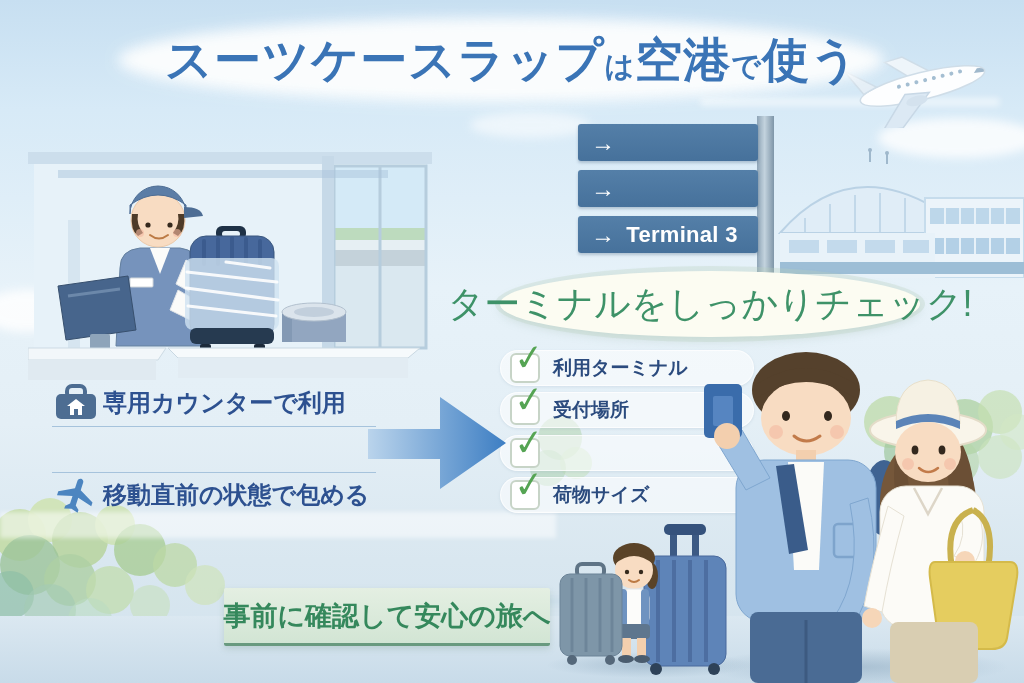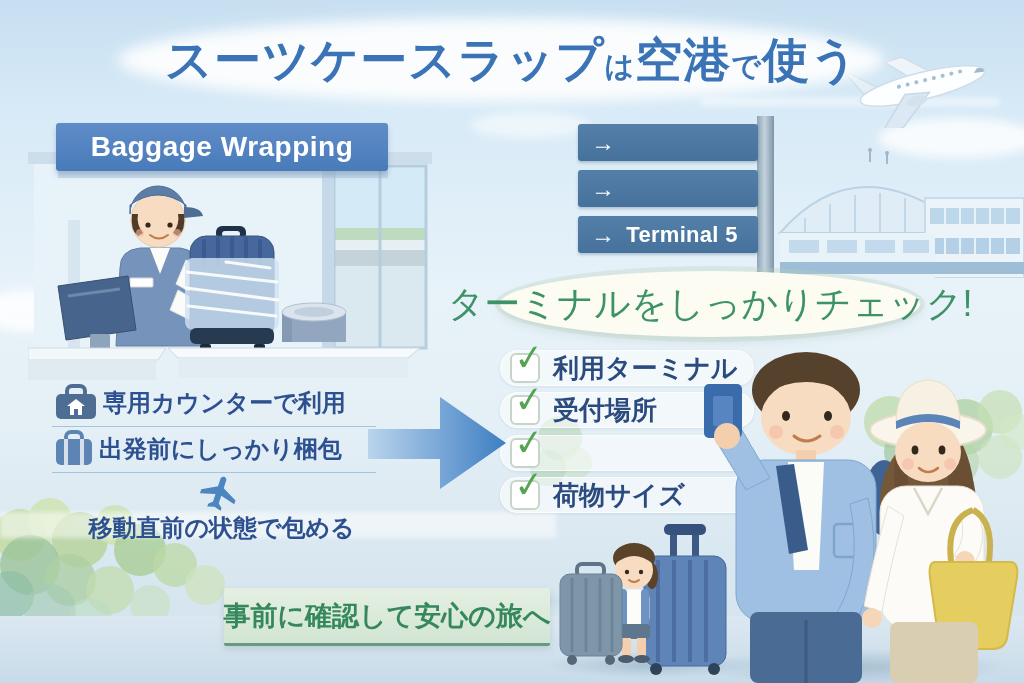"Baggage Wrapping" div.booth-sign { html: <div>Baggage Wrapping</div> -> none }
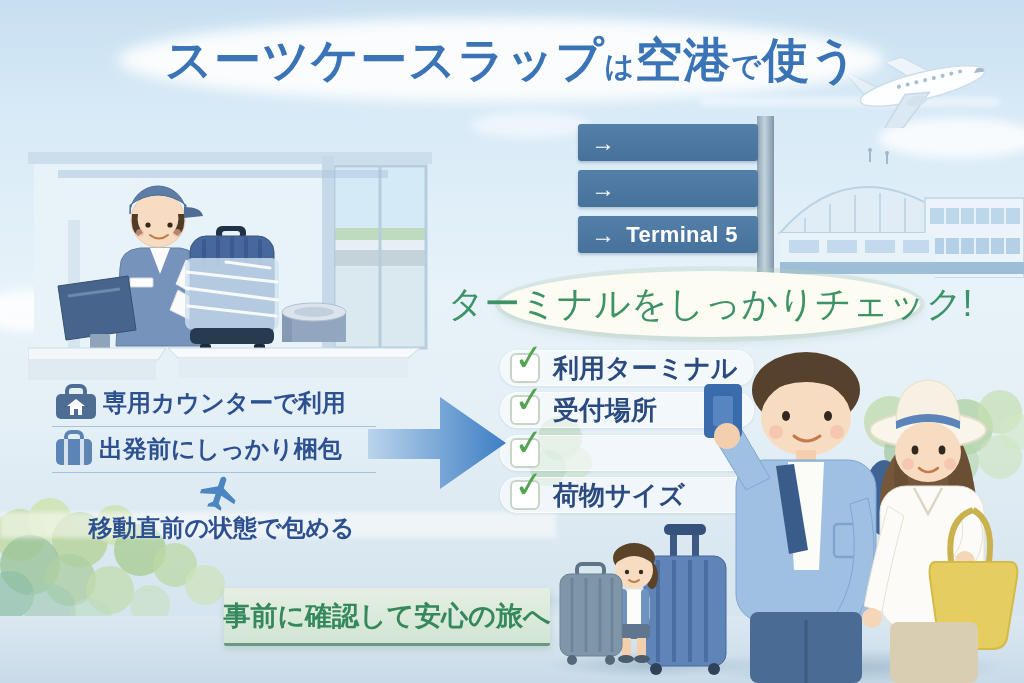"Terminal 5" span { text: 5 -> 3 }
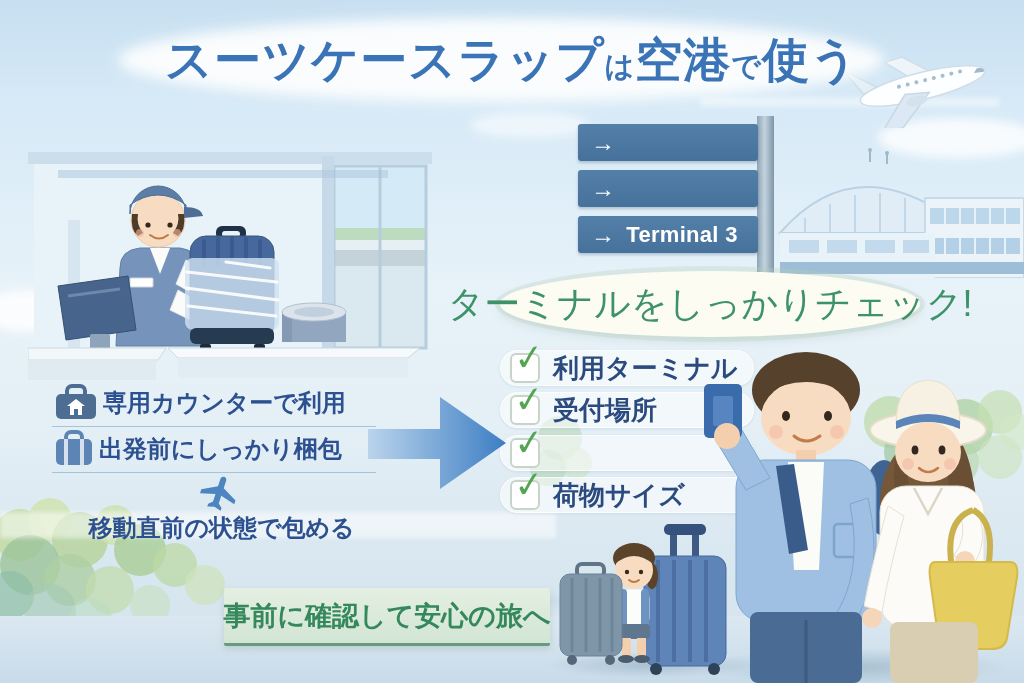"利用ターミナル" .check-label { font-size: 26px -> 19px }
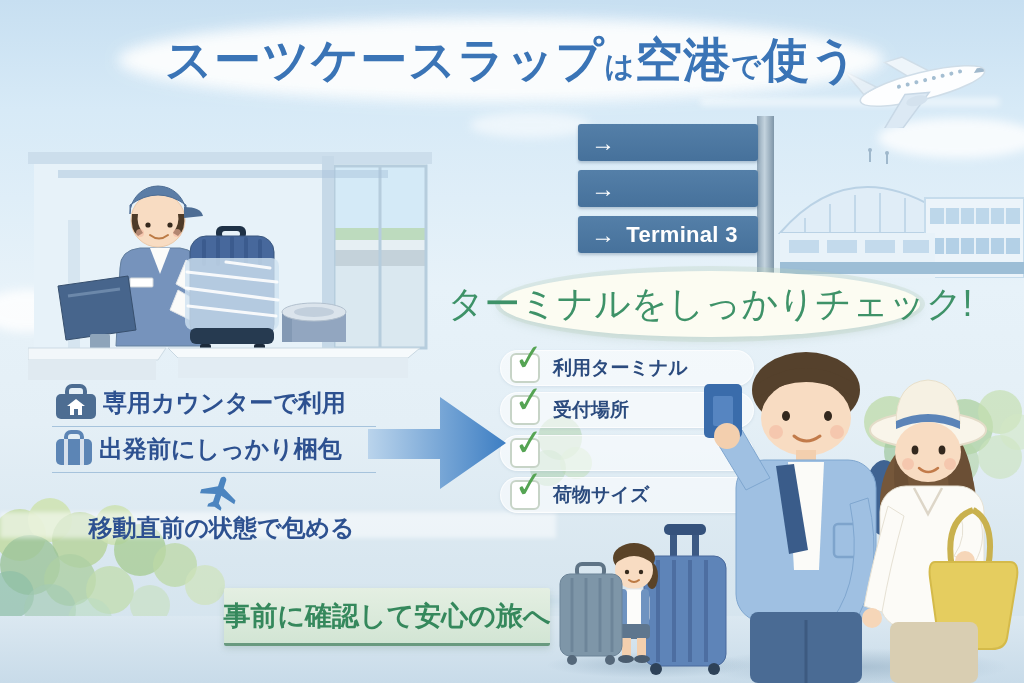"出発前にしっかり梱包" div.point-row { html: <div> <svg> <rect></rect> <rect></rect> <rect></rect> <rect></rect> </svg> <span>出発前にしっかり梱包</span> </div> -> none }
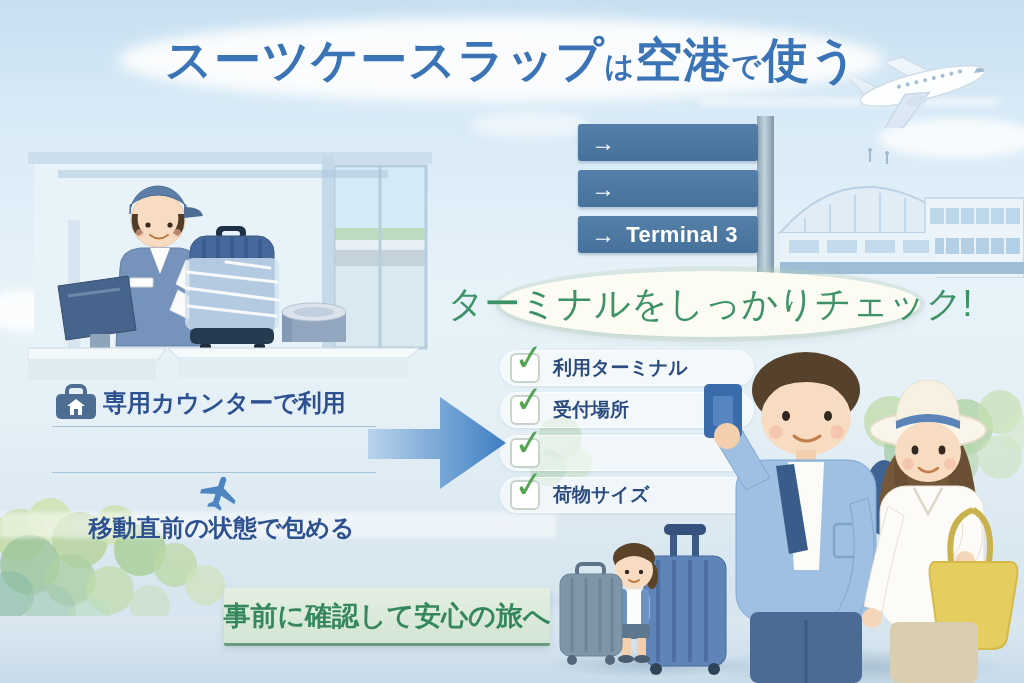"移動直前の状態で包める" div.point-row { flex-direction: column -> none }
